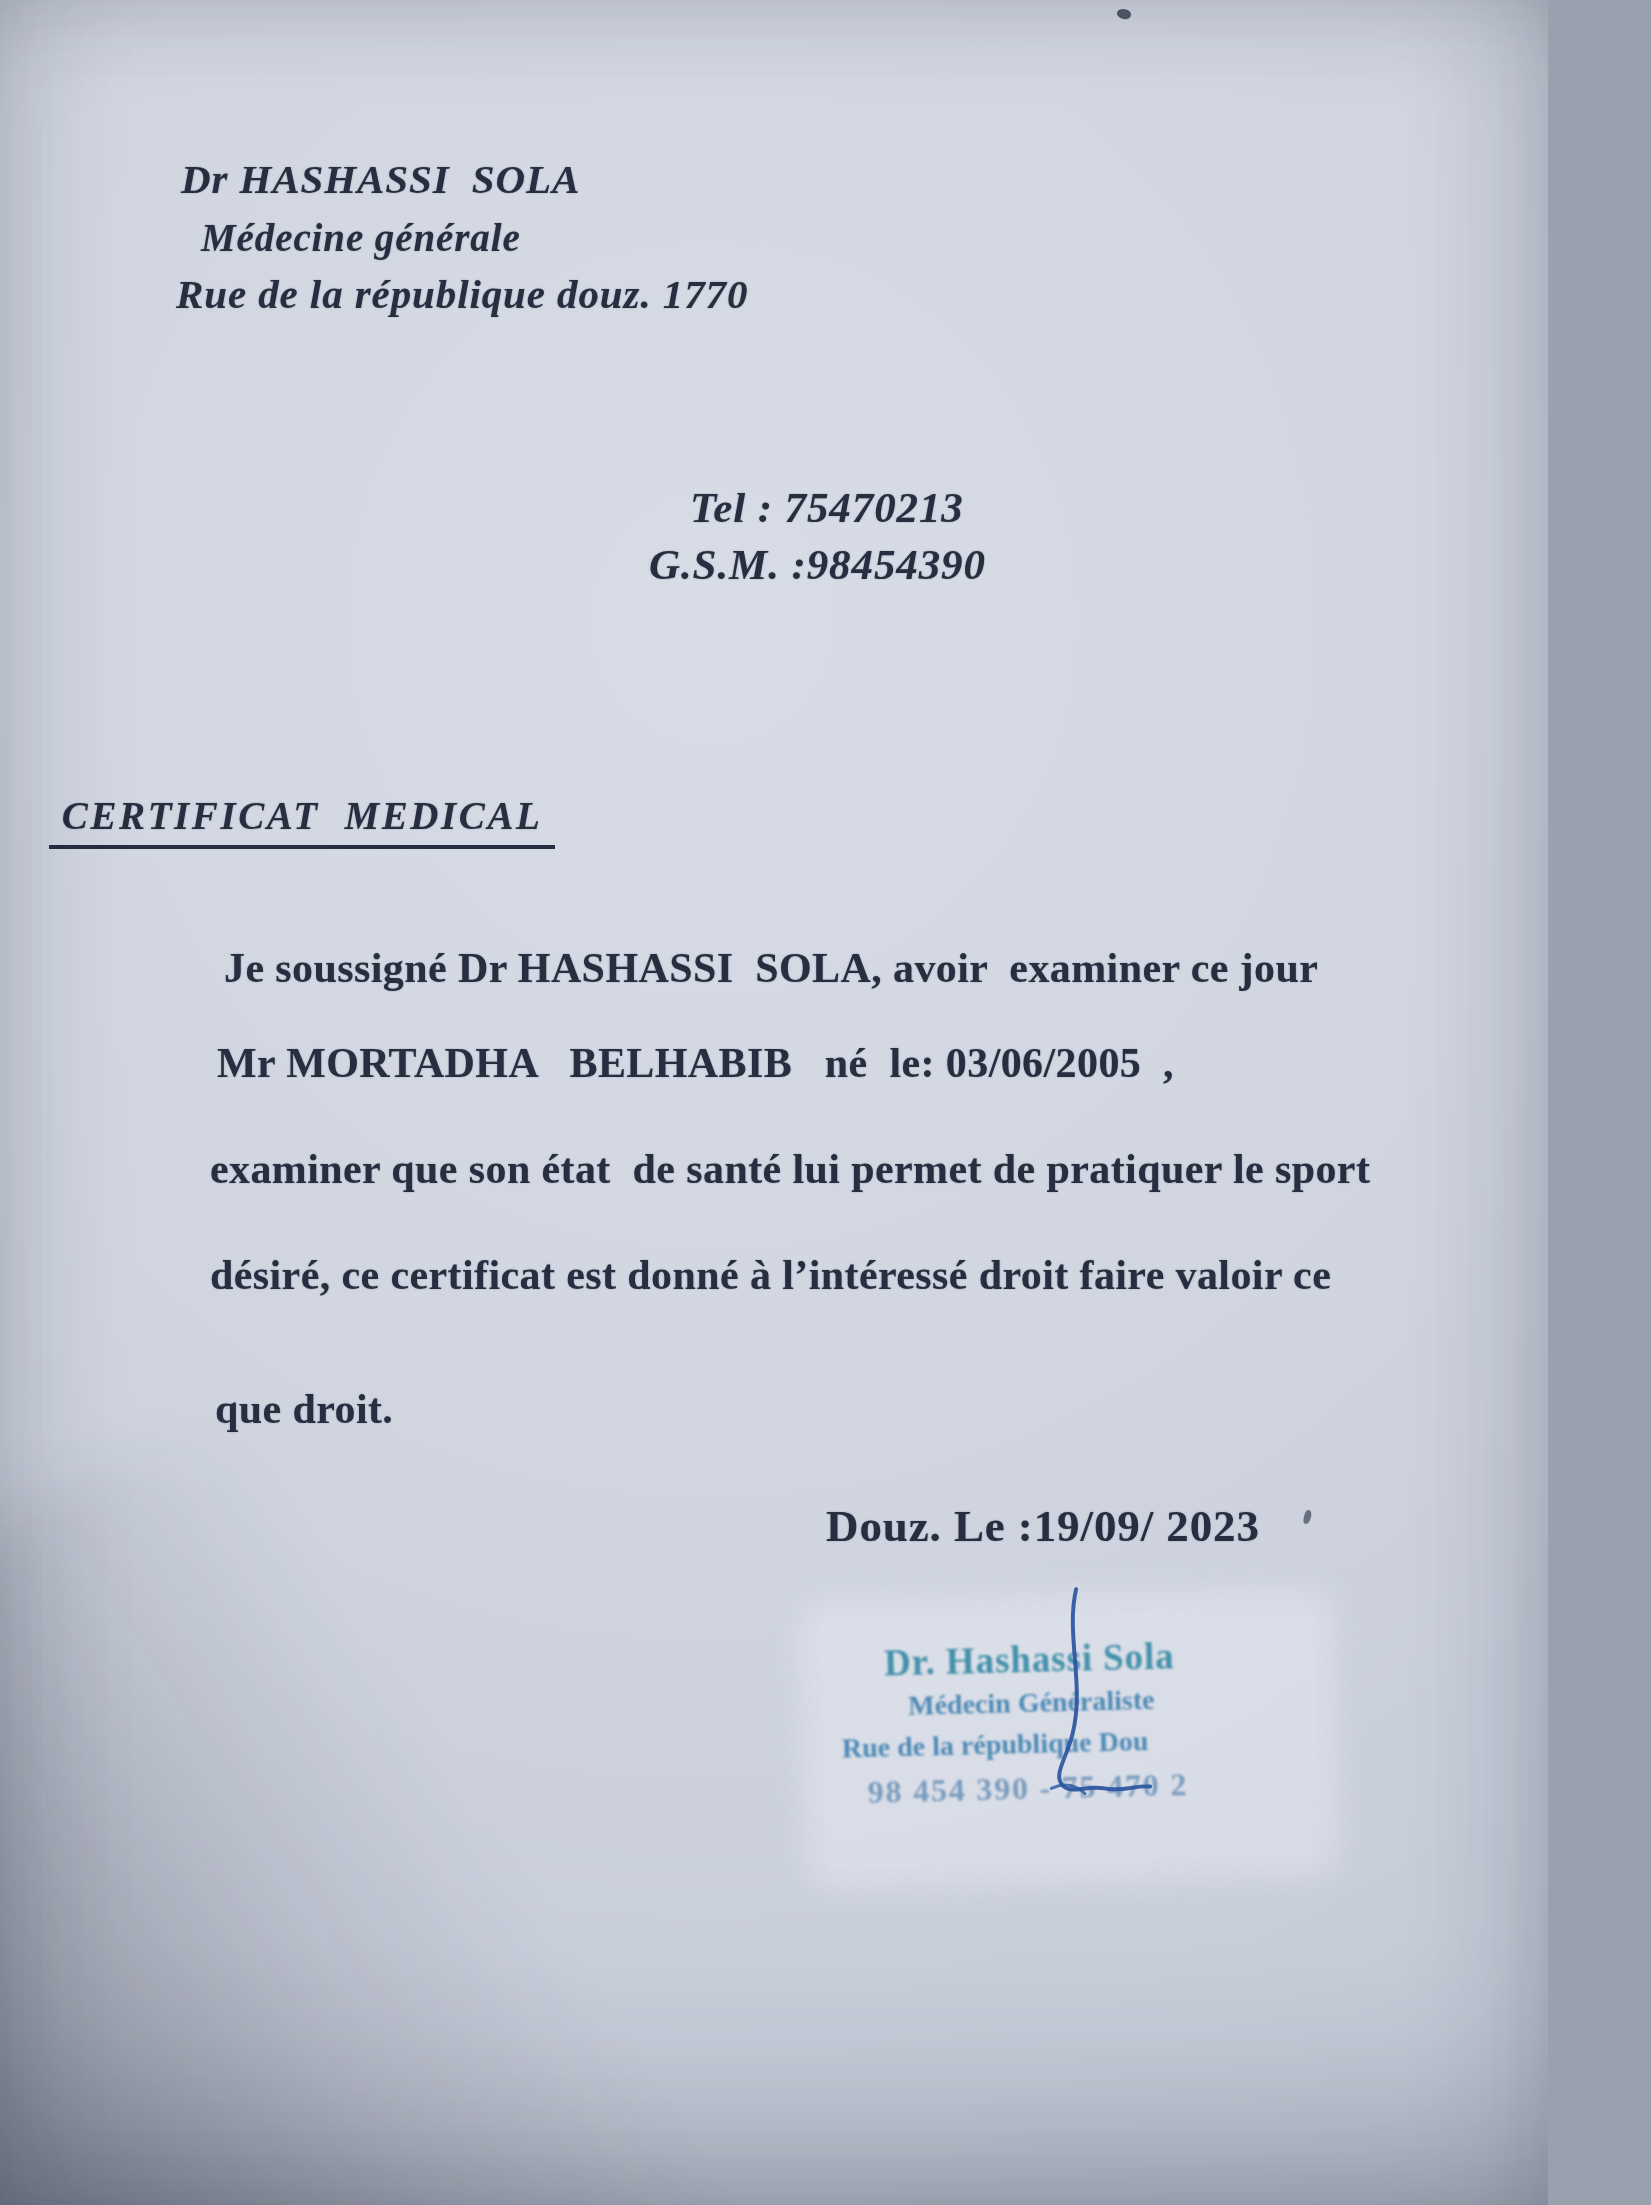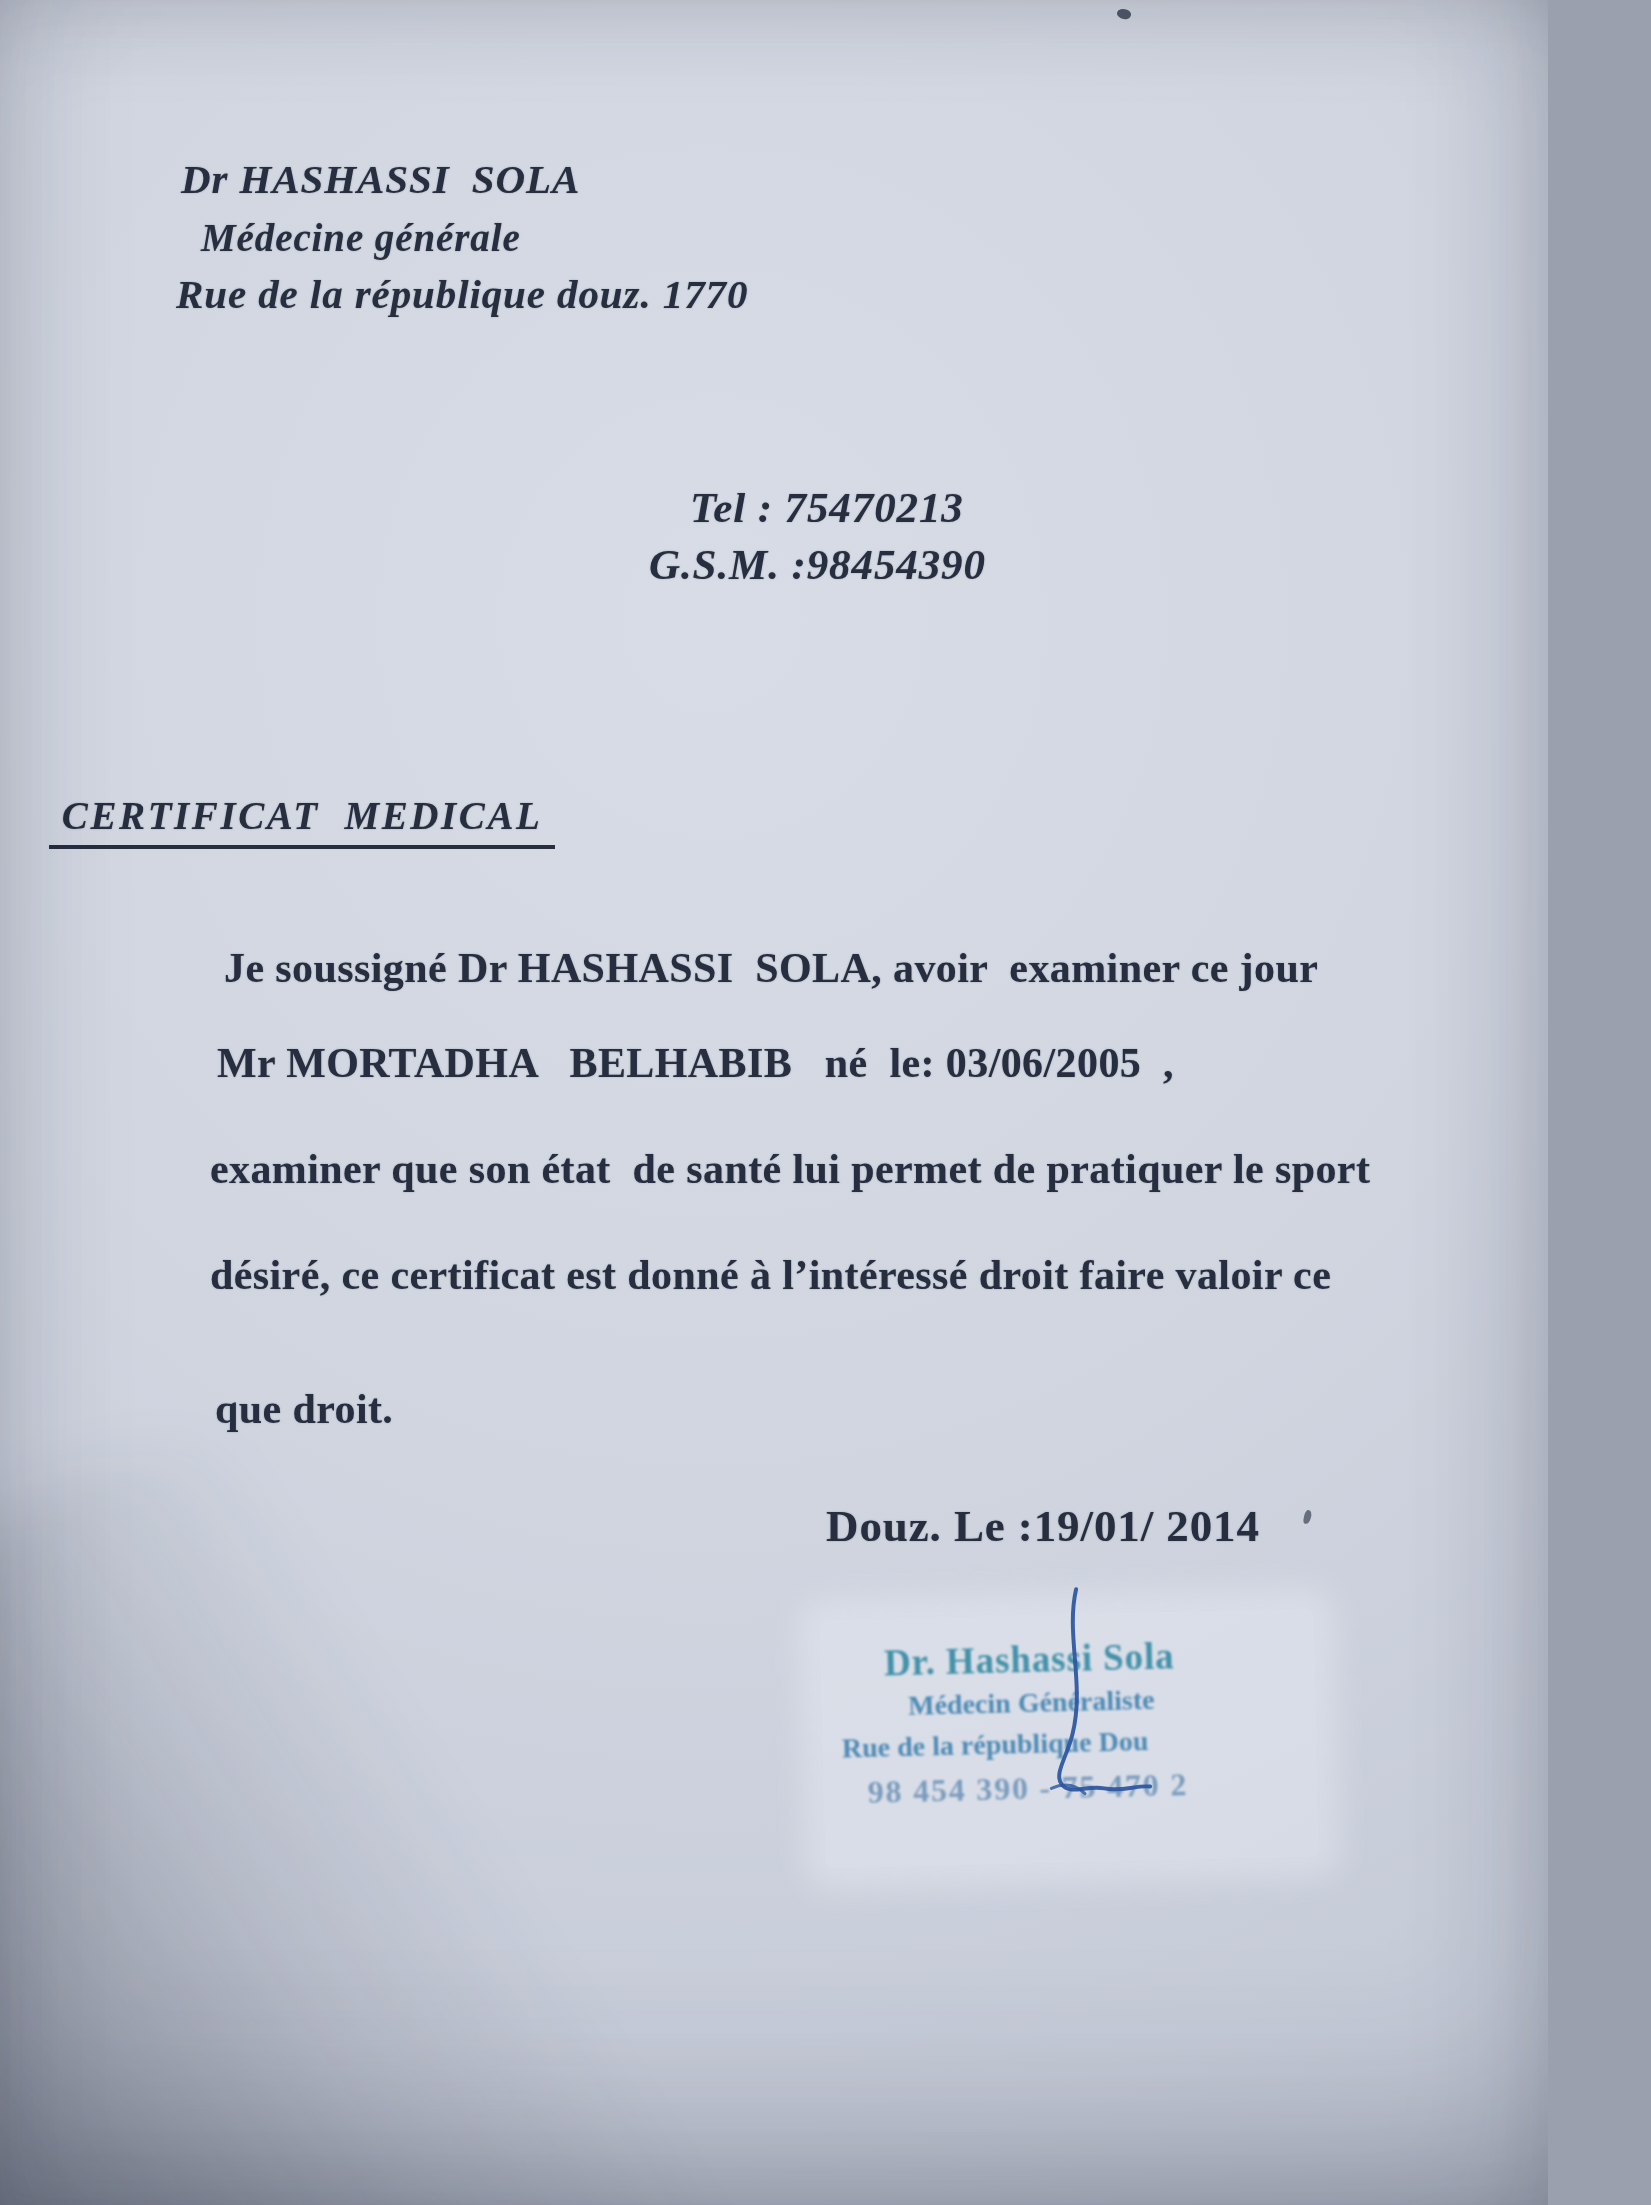"Douz. Le :19/01/ 2014" div.txt { text: :19/01/ 2014 -> :19/09/ 2023 }
